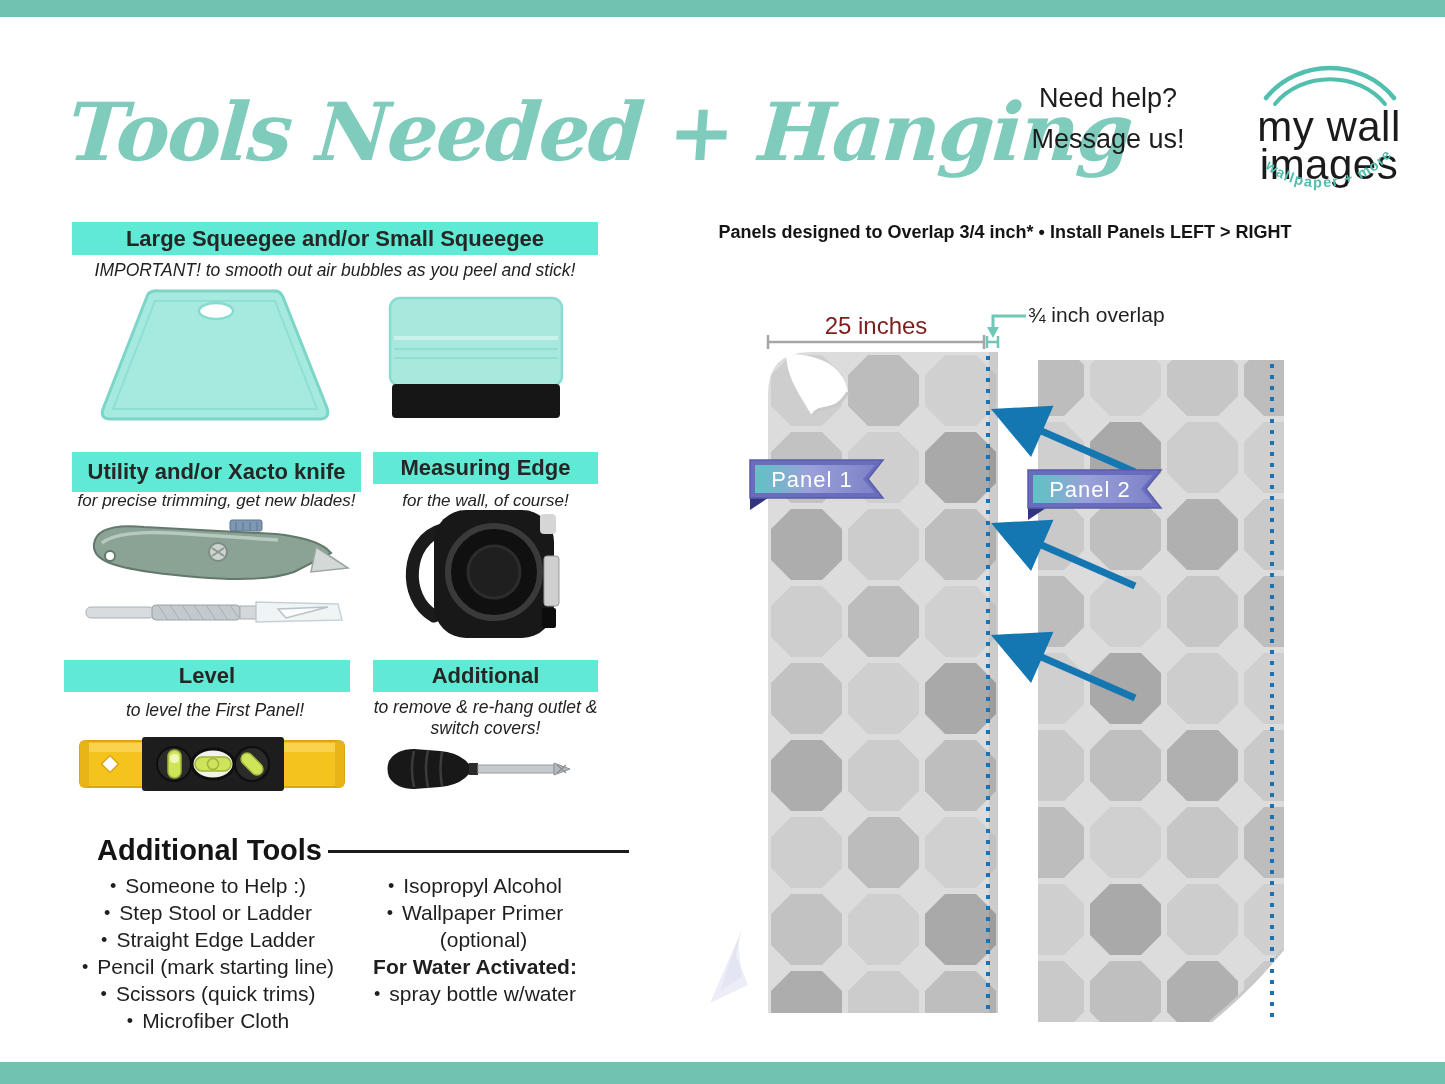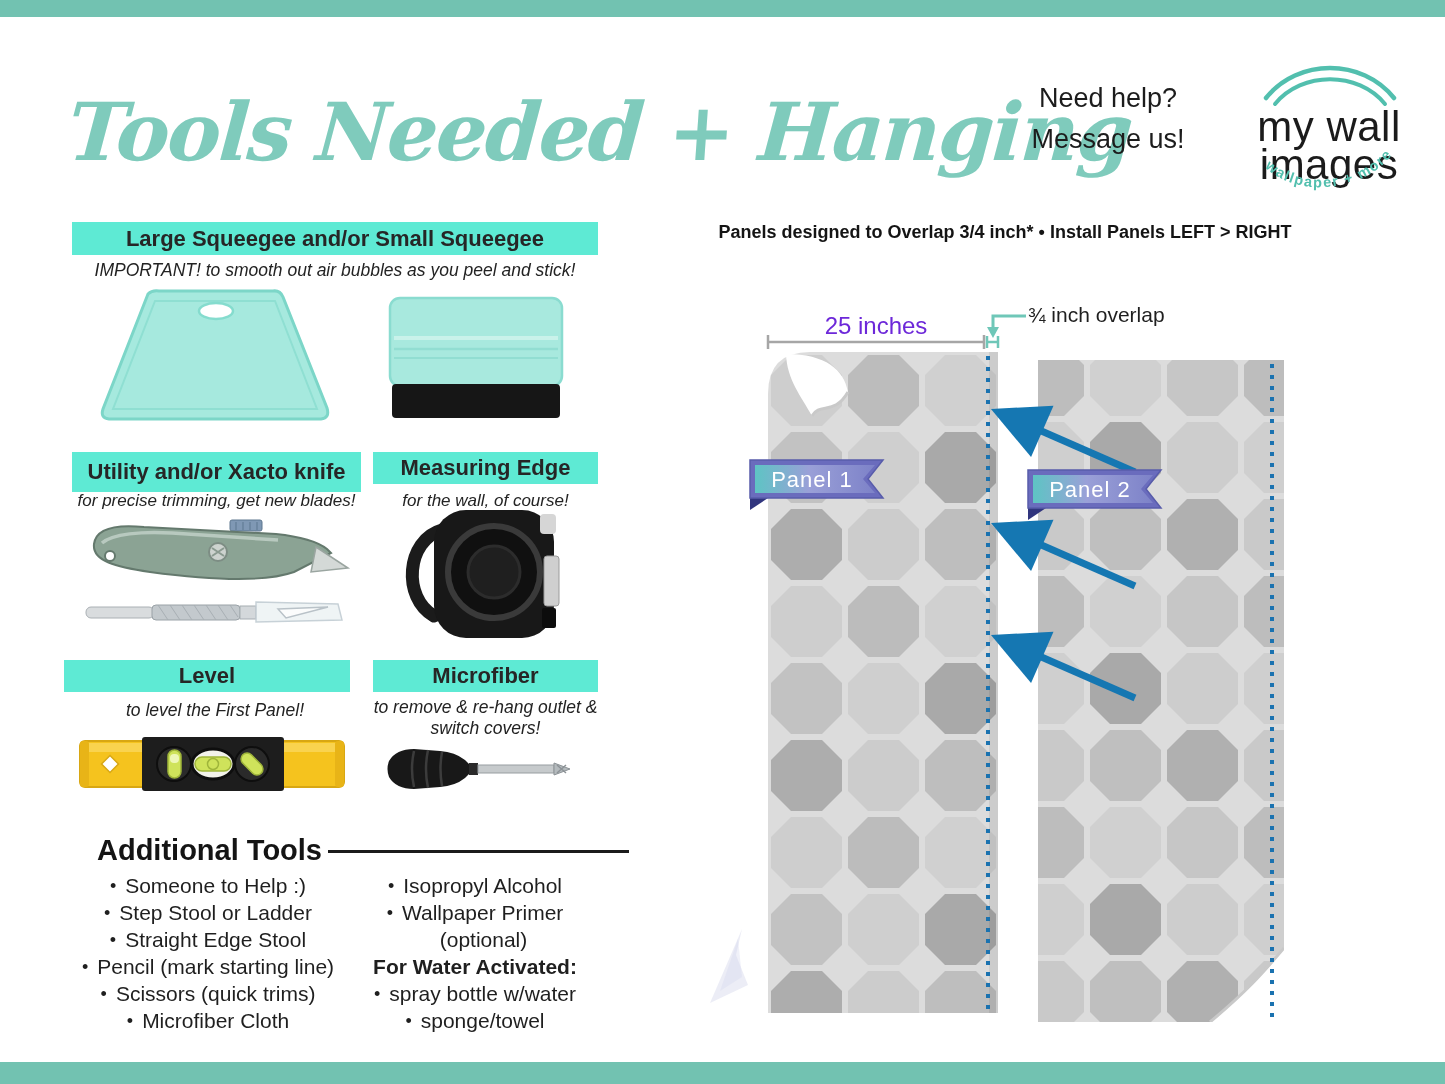"25 inches" #dim-label { color: #6d28d9 -> #7f1d1d }
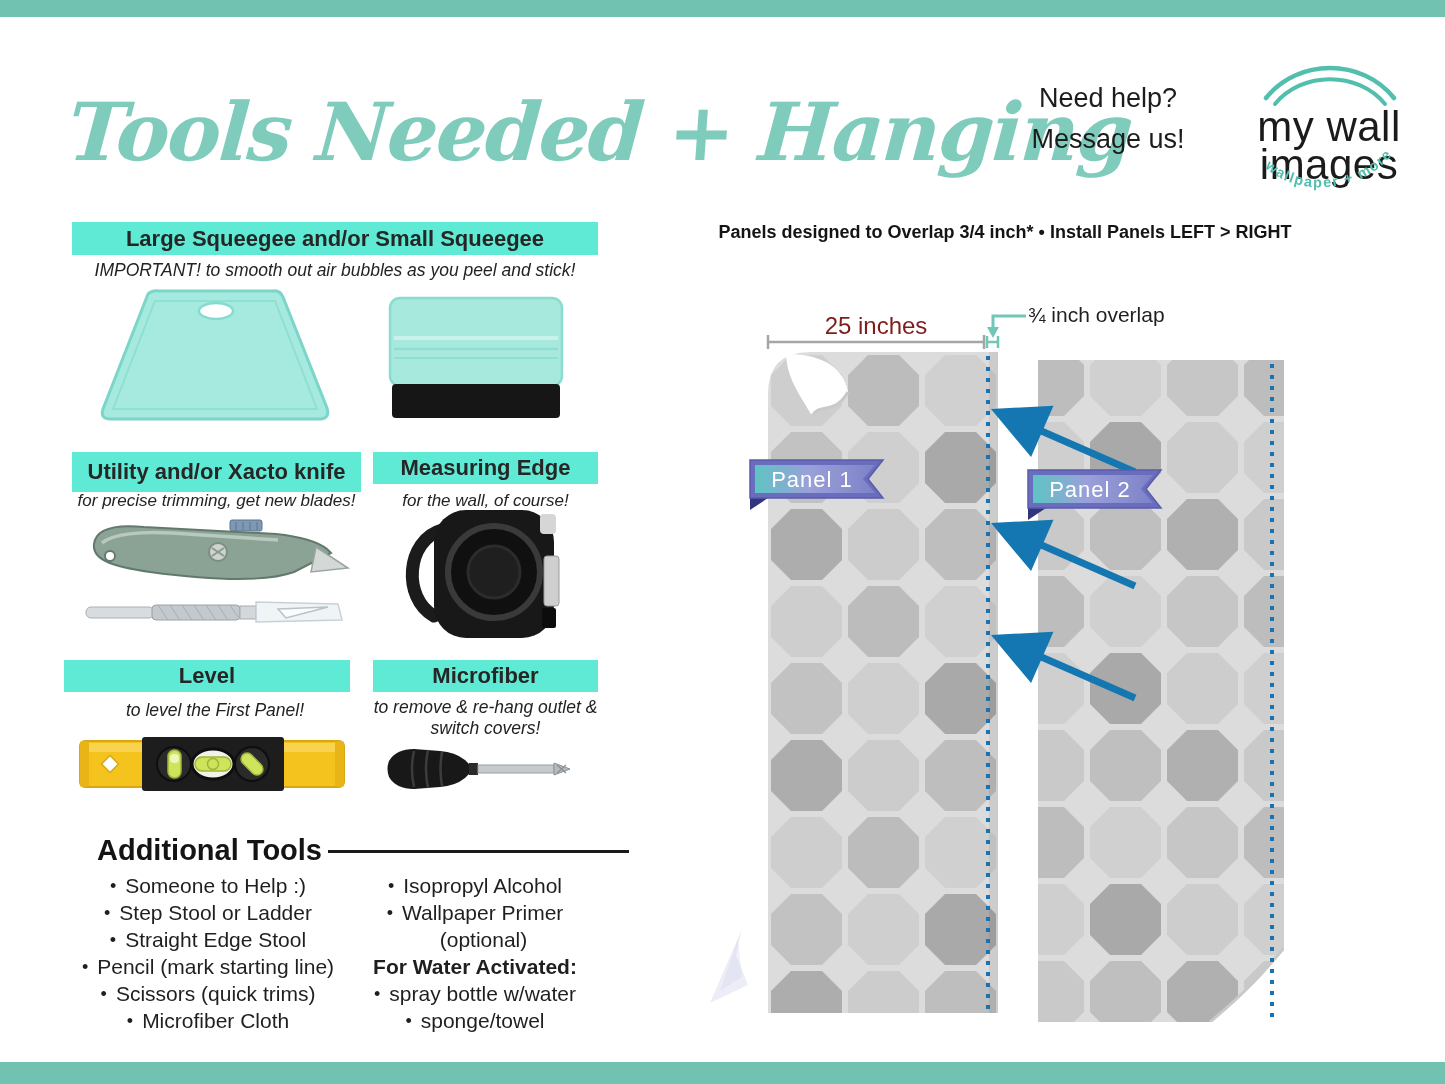"Microfiber" div.abs { text: Microfiber -> Additional }
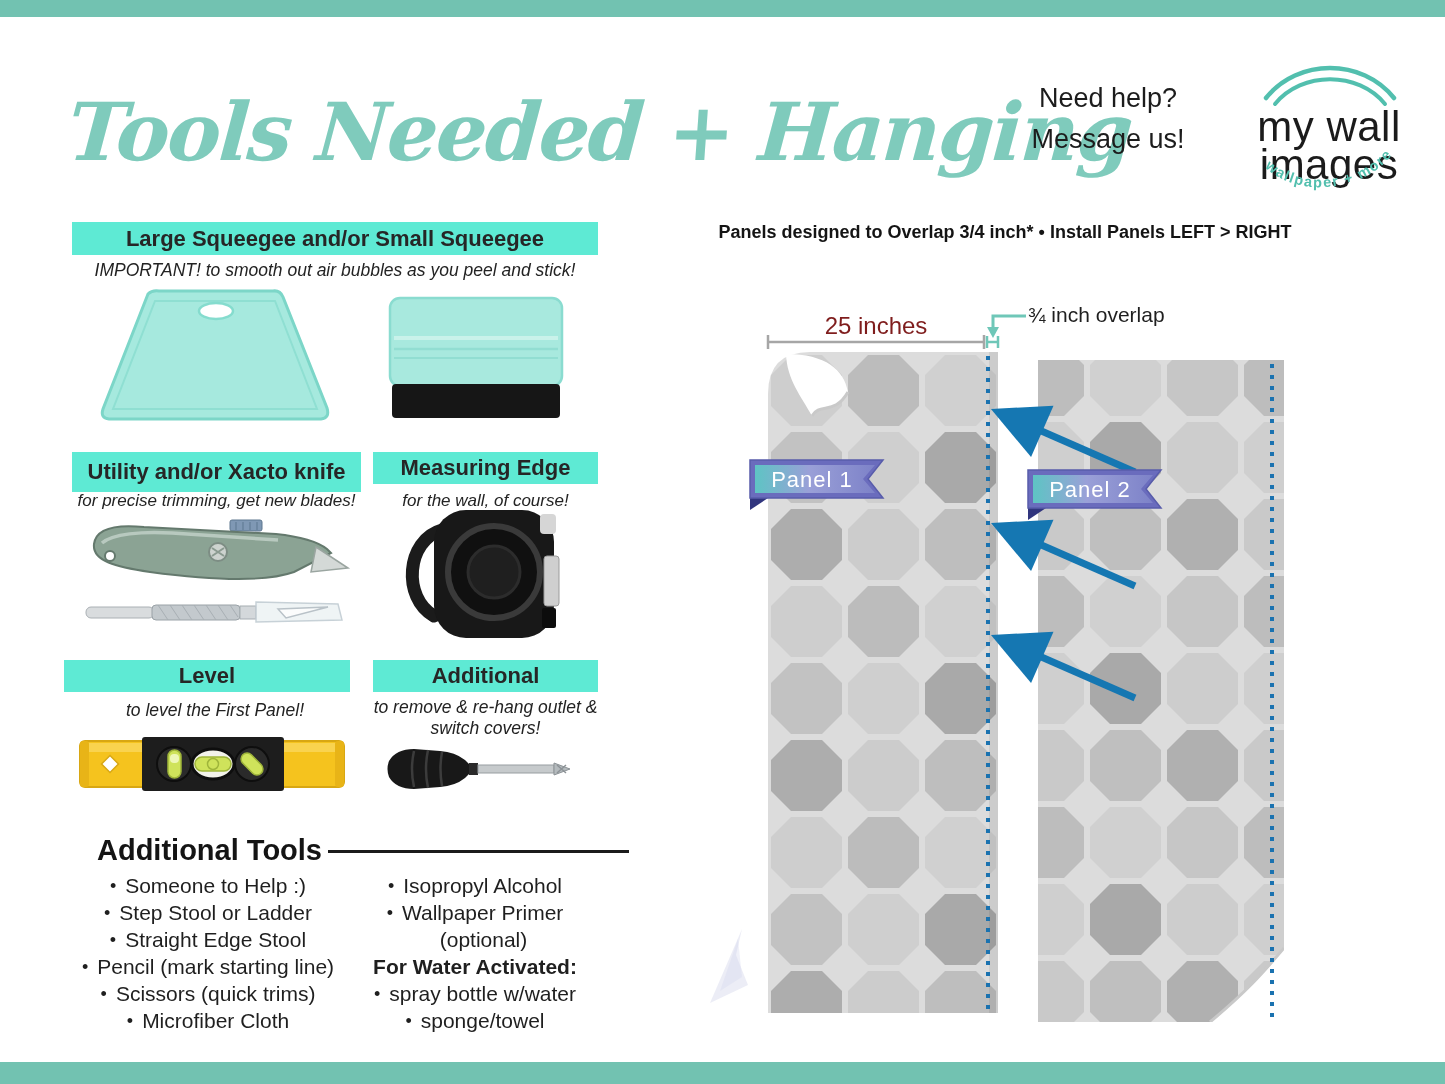"Straight Edge Stool" div.li { text: Stool -> Ladder }
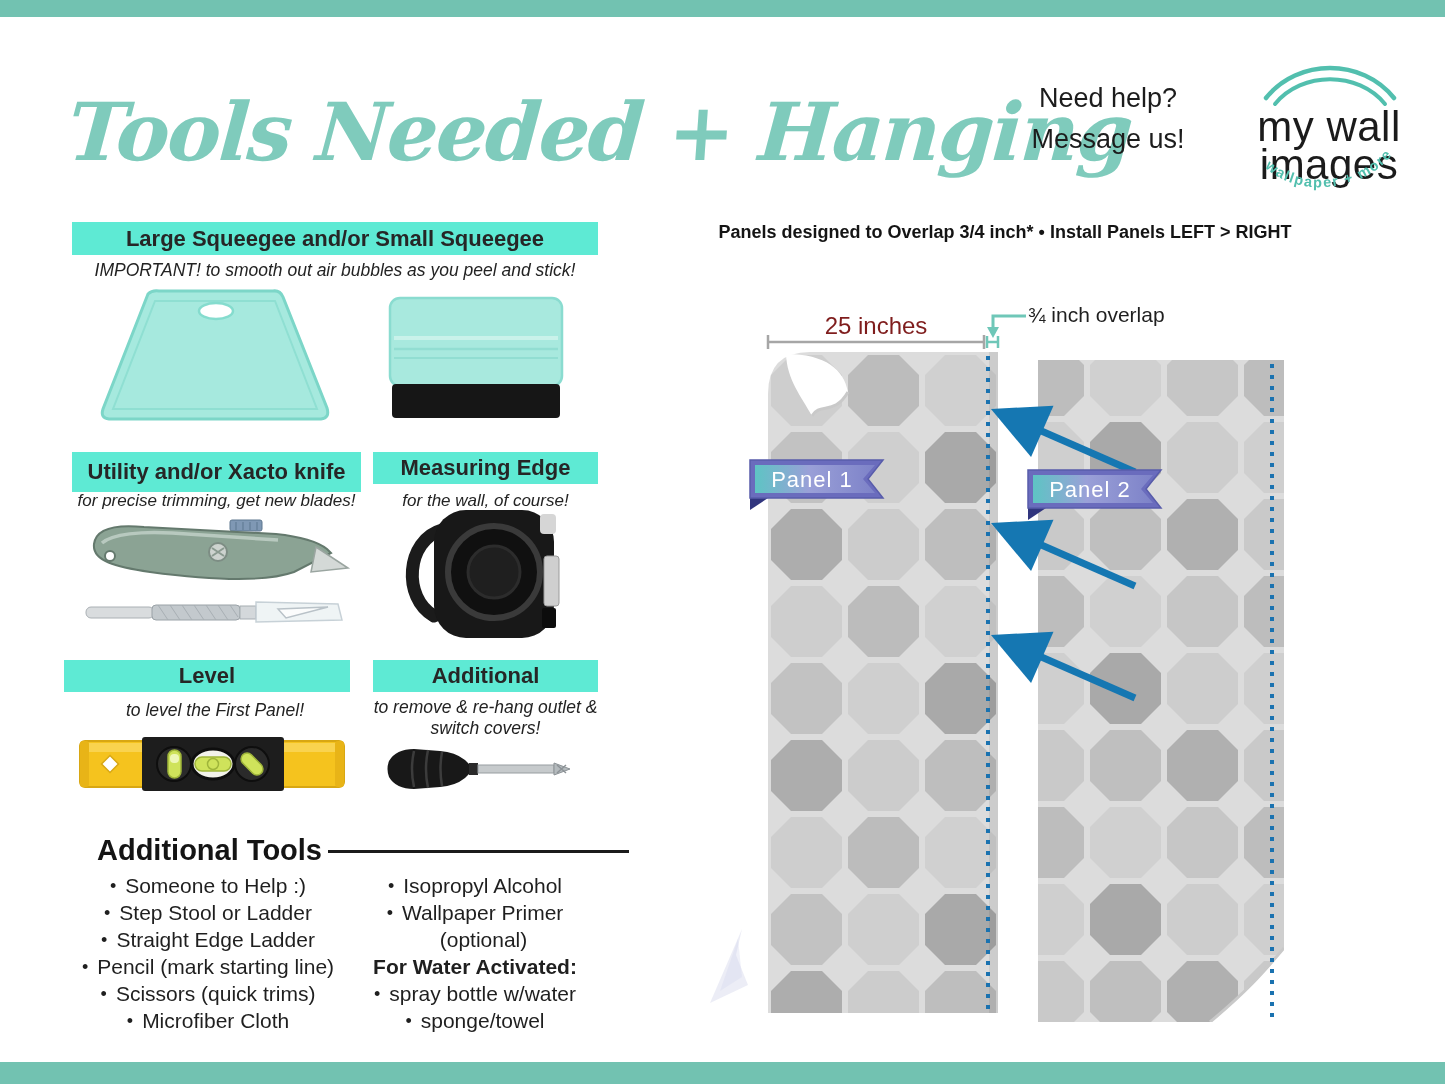"sponge/towel" div.li { html: <div>sponge/towel</div> -> none }
